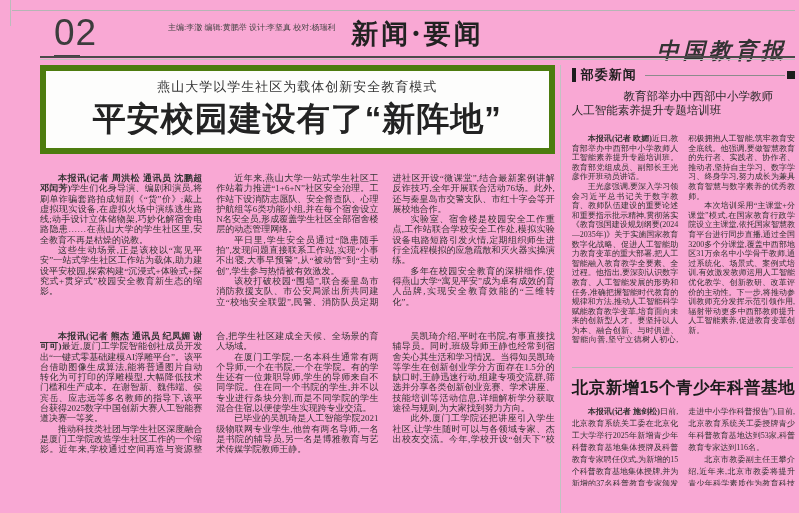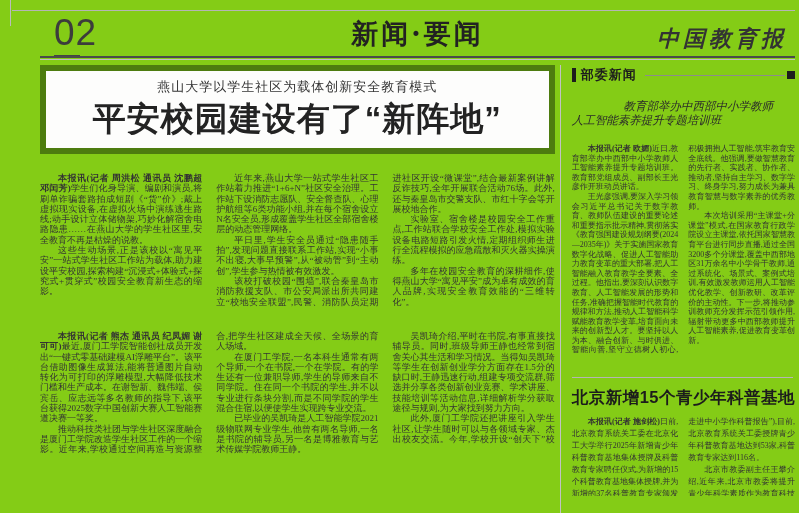"02" .page { background: #84cc16 -> #f9a8d4 }
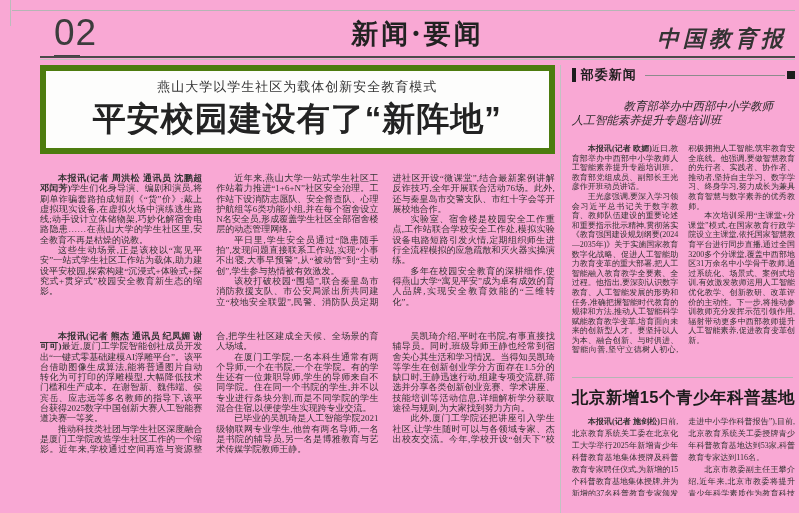"主编:李澈 编辑:黄鹏举 设计:李坚真 校对:杨瑞利" div { html: none -> <div>主编:李澈 编辑:黄鹏举 设计:李坚真 校对:杨瑞利</div> }
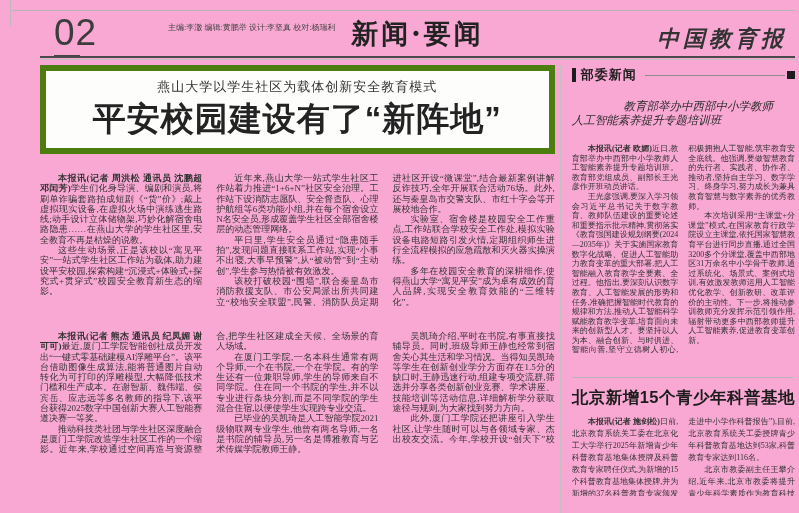"中国教育报" .masthead { top: 10px -> 22px }
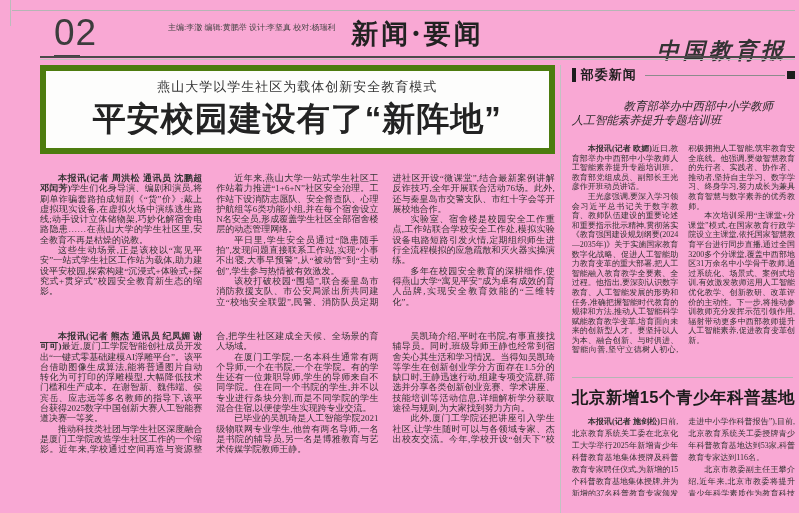"教育部举办中西部中小学教师" .side-kicker { font-style: italic -> none; margin-top: 16px -> 6px }
